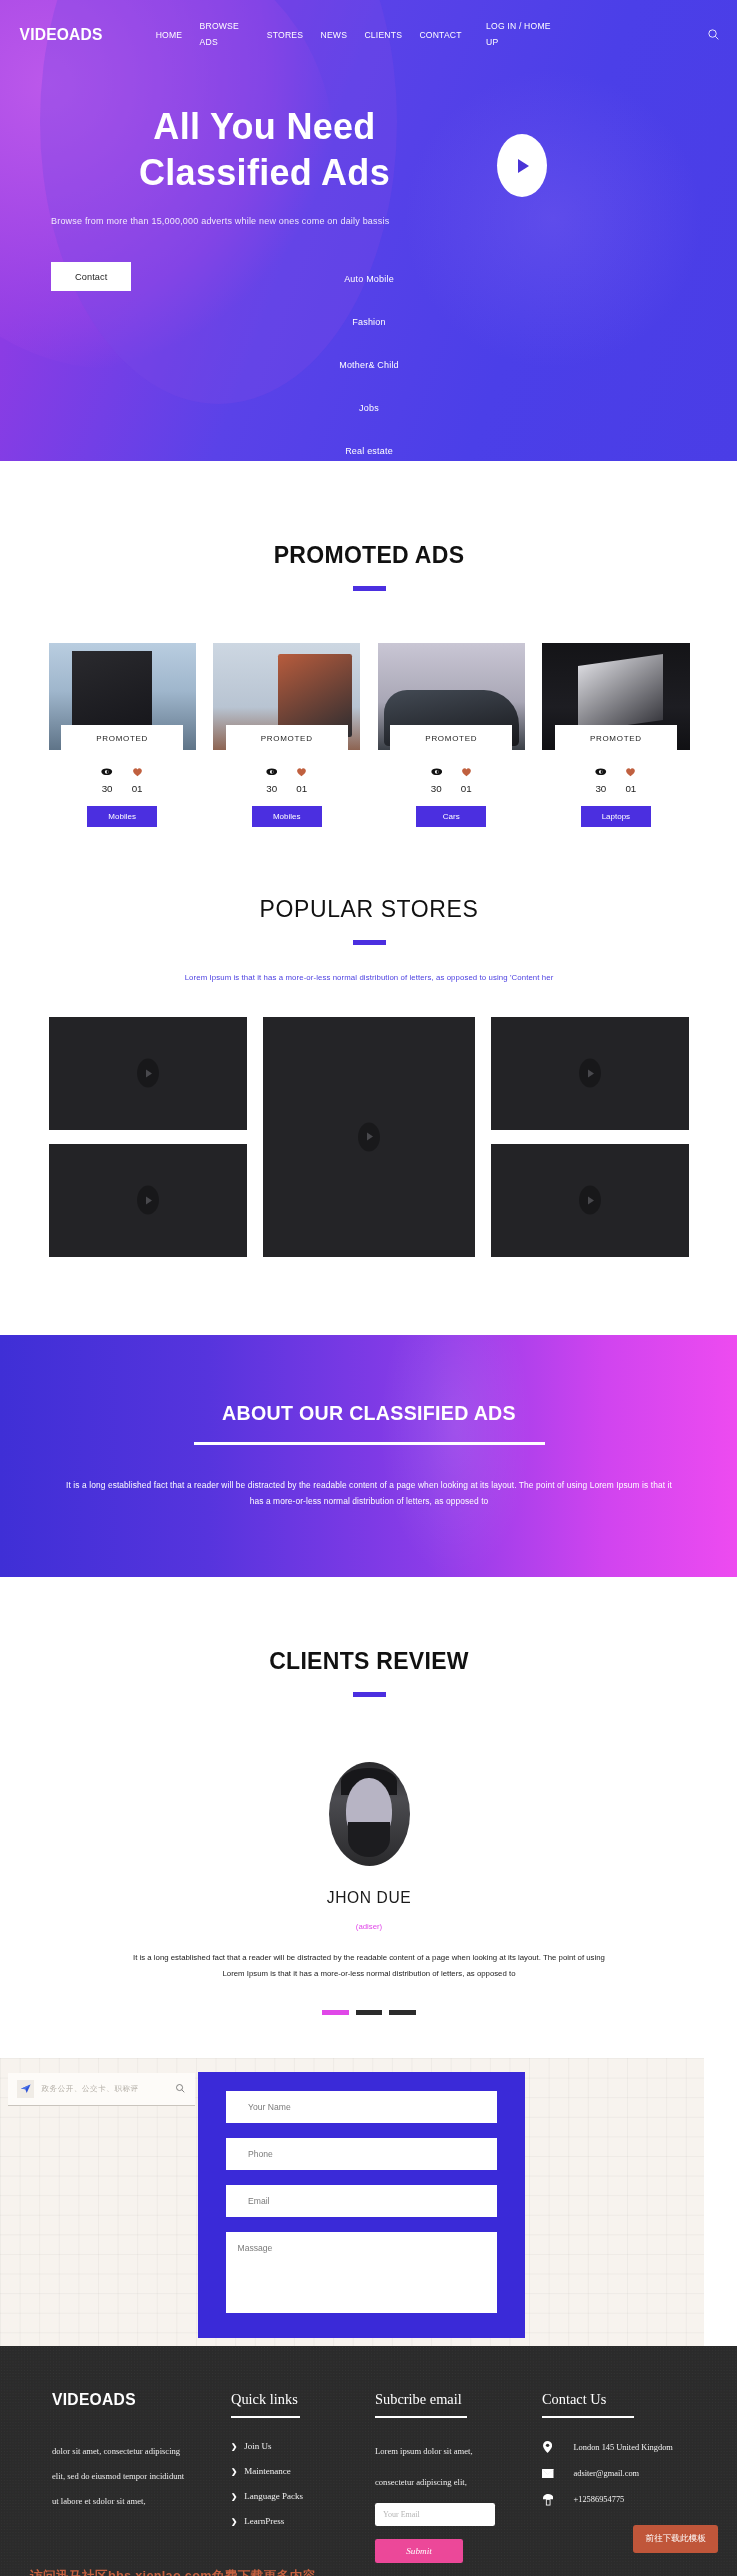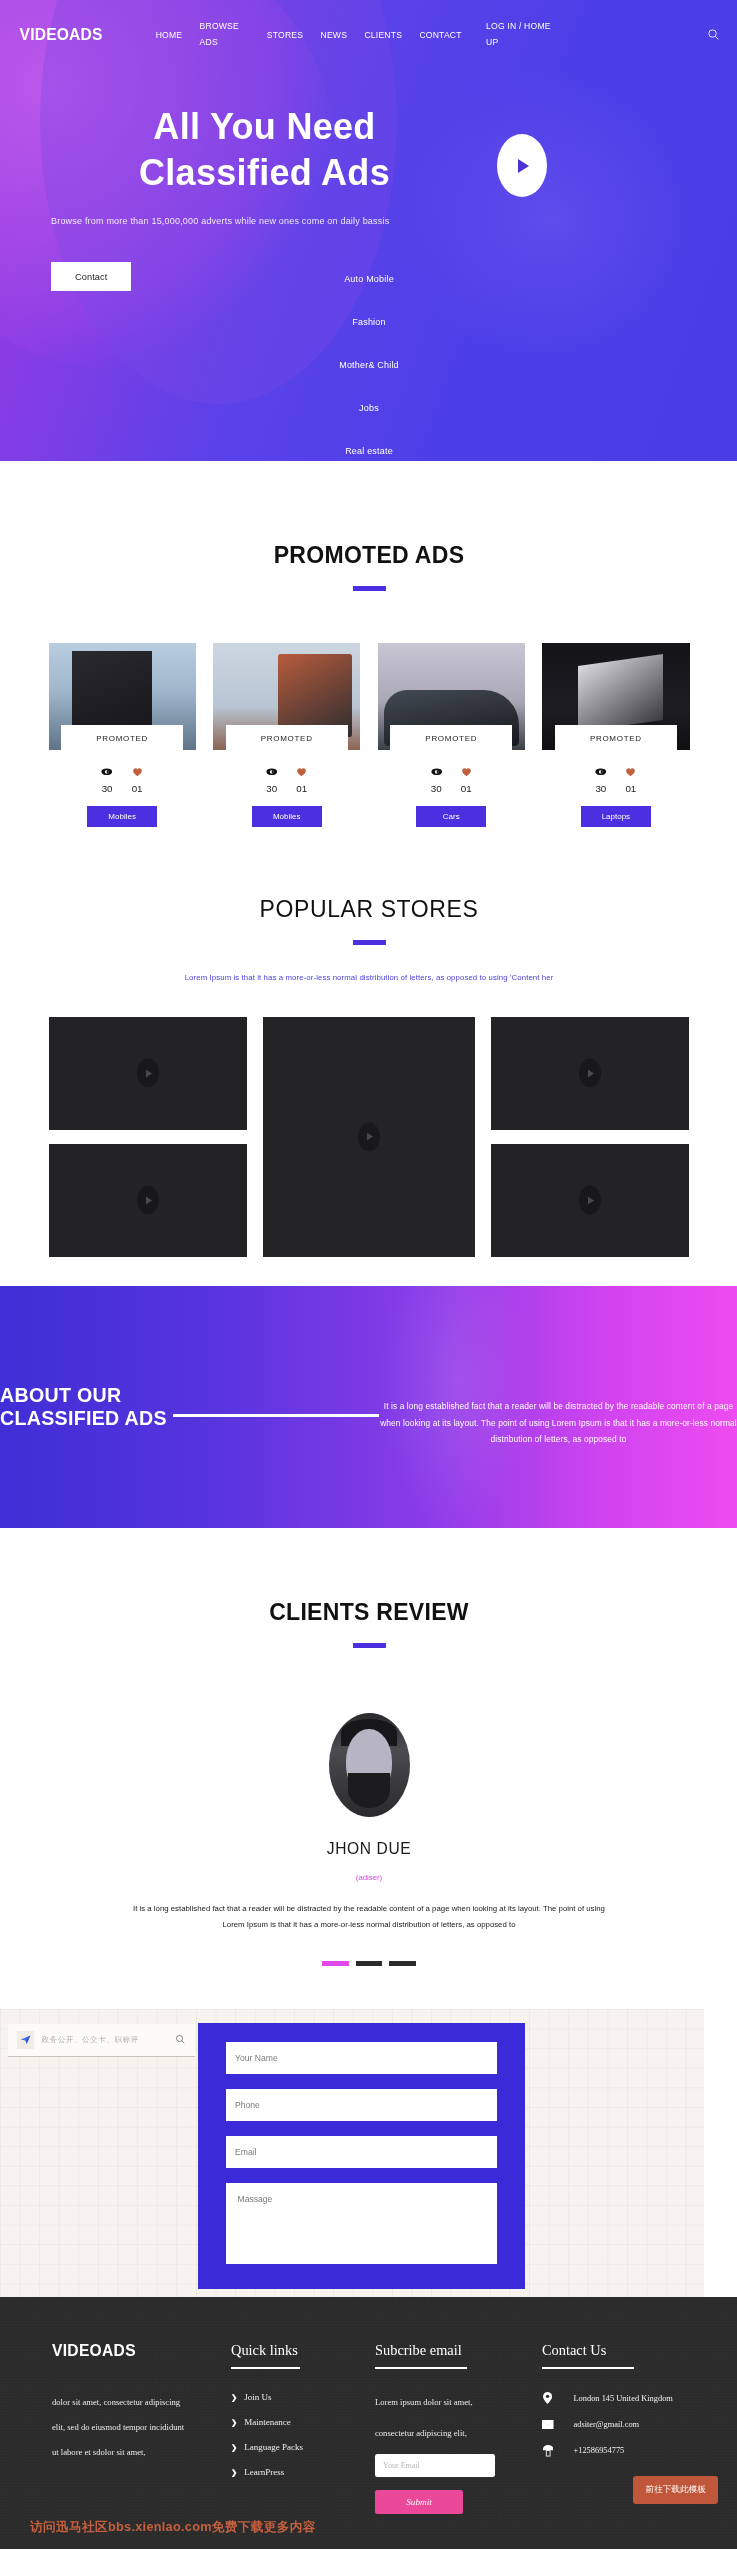"ABOUT OUR CLASSIFIED ADS" .about { flex-direction: row -> column; margin-top: 29px -> 78px }
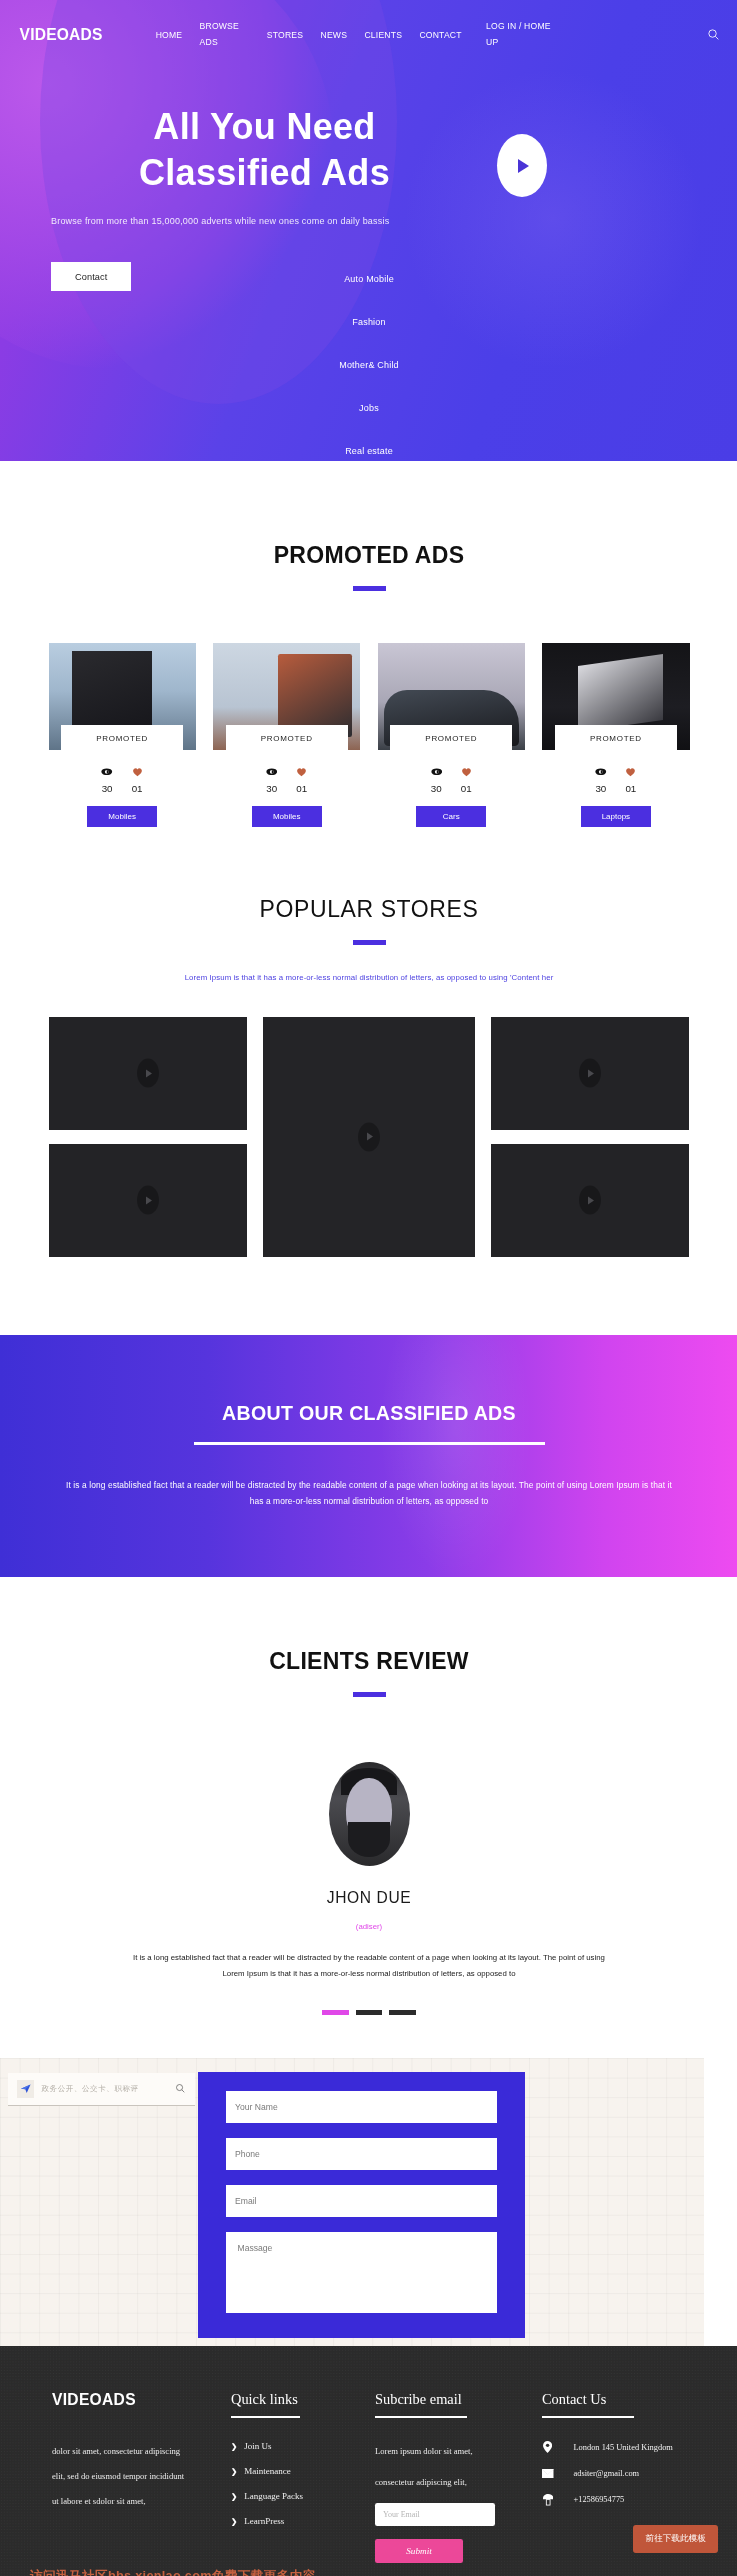"Your Name" .c-input { padding: 0 9px -> 0 22px }
